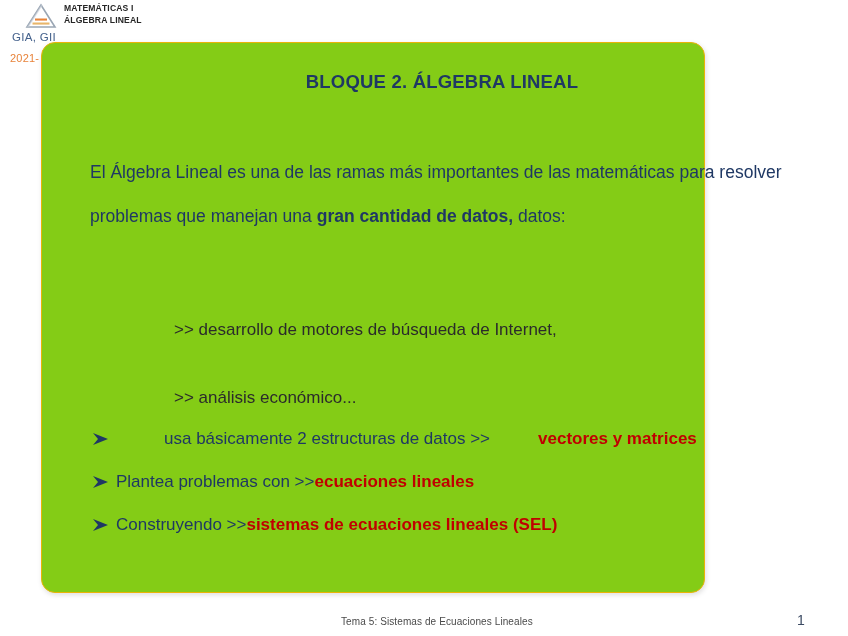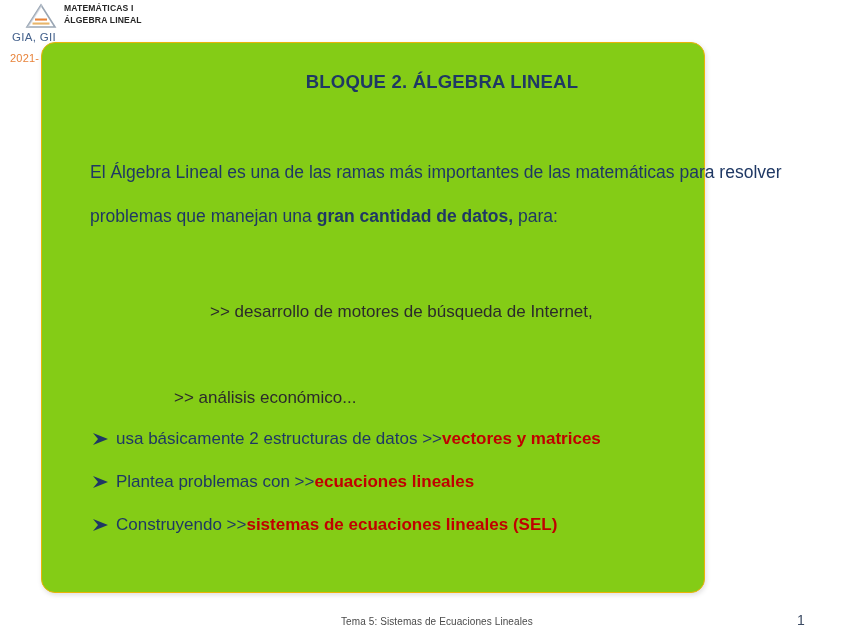"para:" span { text: para -> datos }
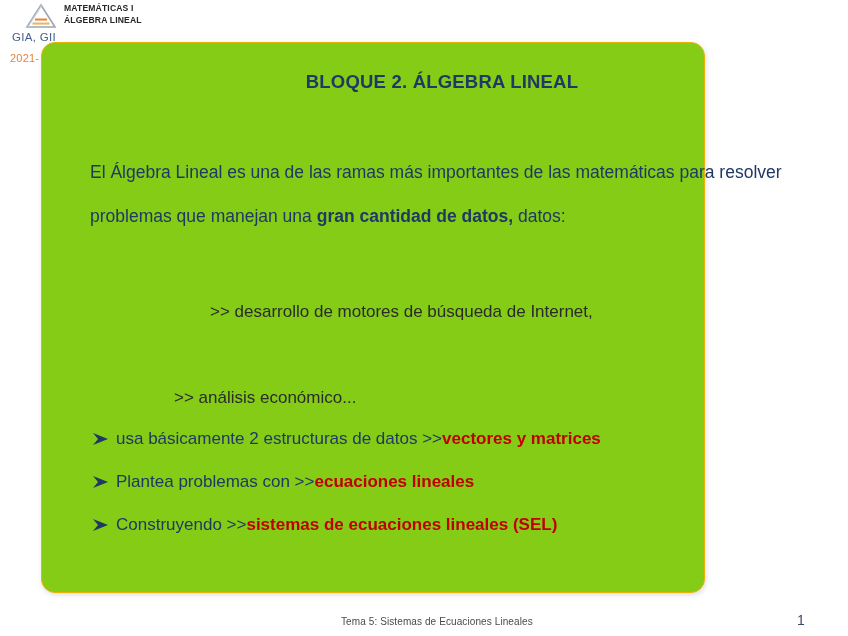">> desarrollo de motores de" #sub-item-0 { margin-left: 36px -> none; top: 259px -> 277px }
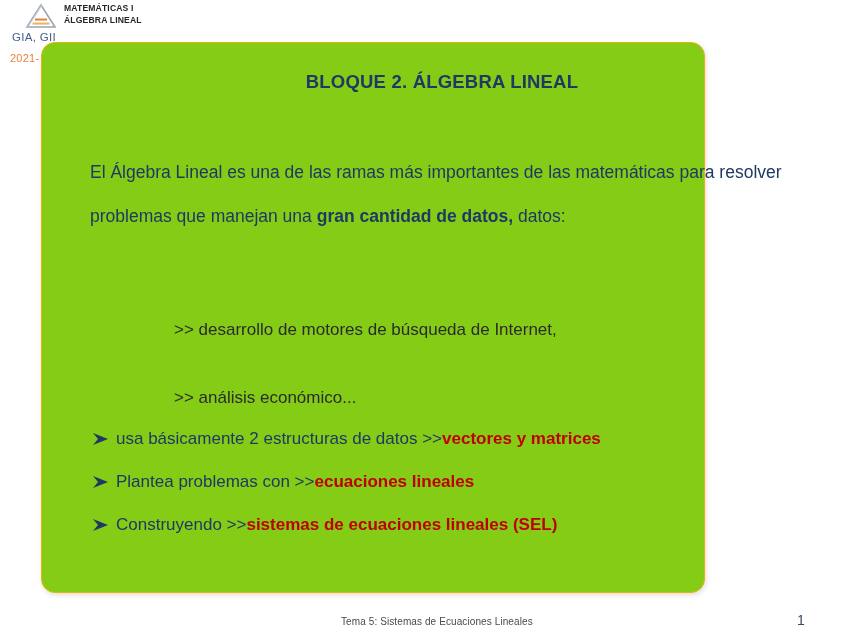"usa básicamente 2 estructuras de" #arrow-row-0 { gap: none -> 48px }
